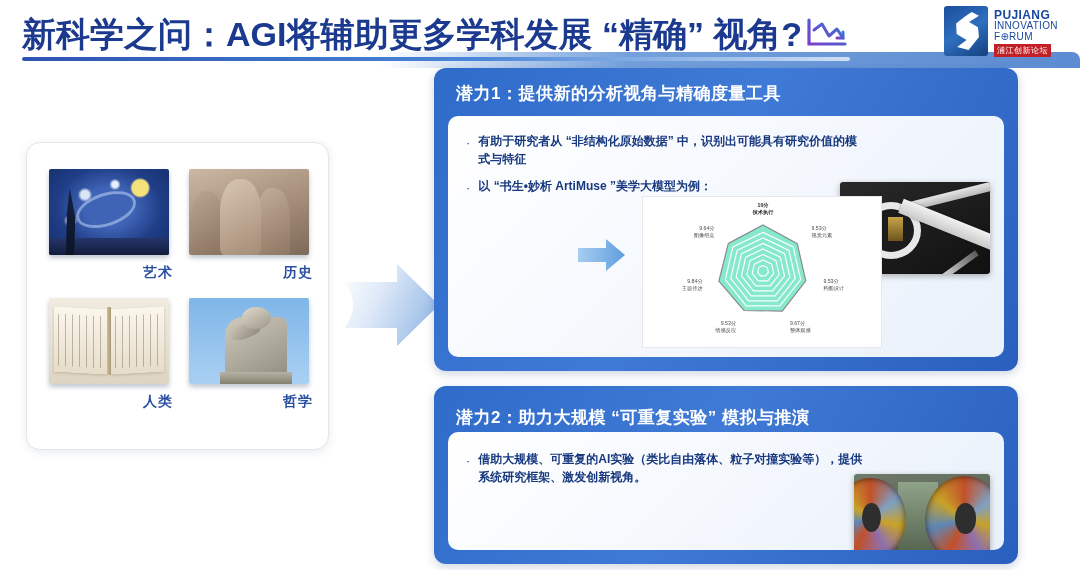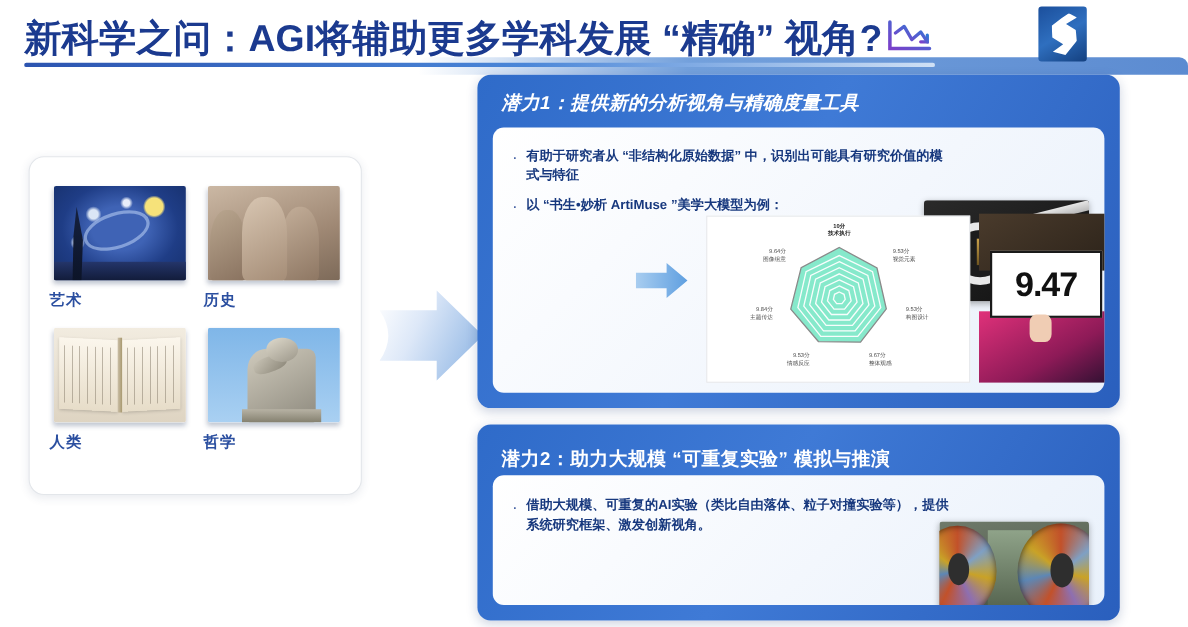"PUJIANG" div { html: none -> <div> <div>PUJIANG</div> <div>INNOVATION</div> <div>F⊕RUM</div> <div>浦江创新论坛</div> </div> }
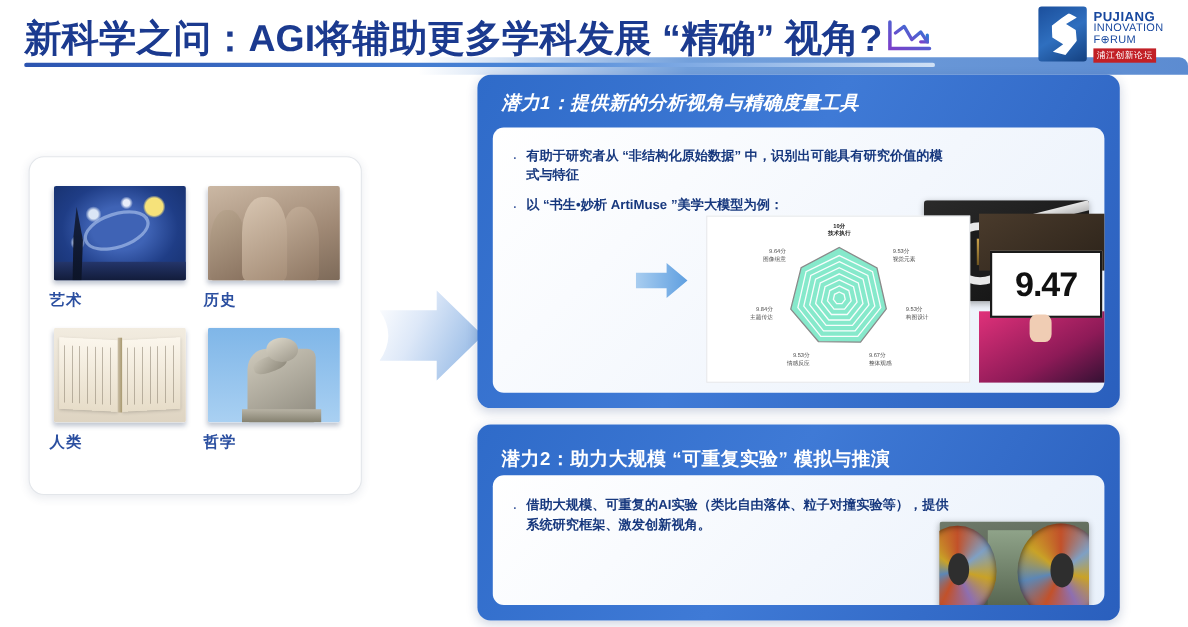"潜力1：提供新的分析视角与精确度量工具" #panel1-title { font-style: italic -> none }
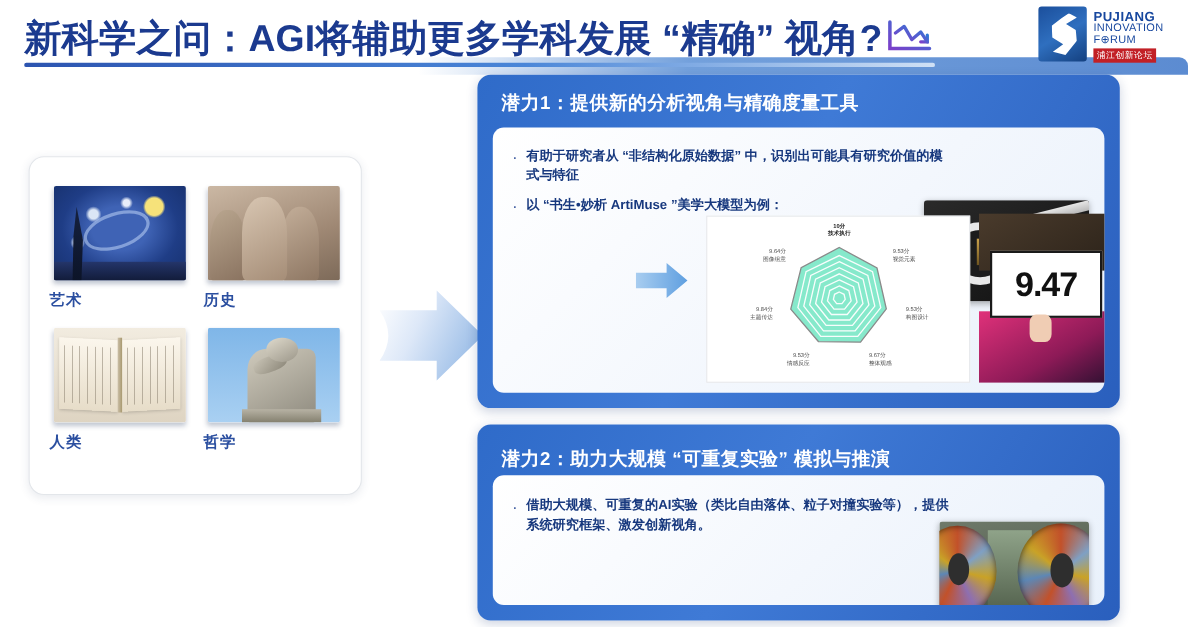"艺术" .disc-label { text-align: left -> right }
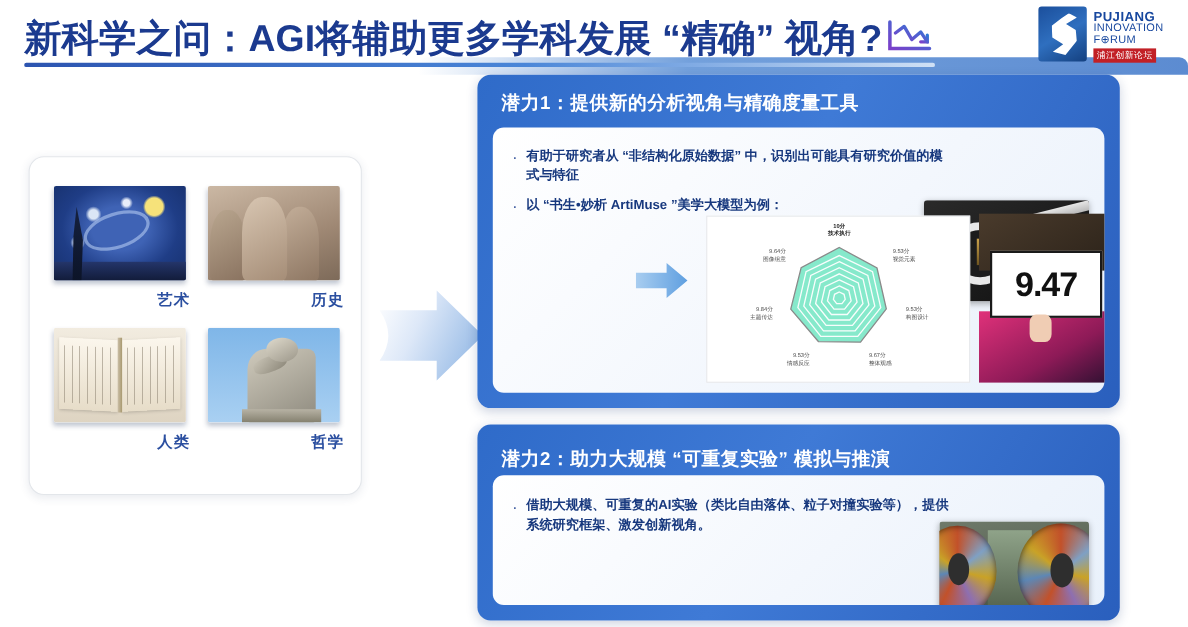"9.47" div { html: <div> <div></div> <div></div> <div> <span>9.47</span> </div> <div></div> </div> -> none }
